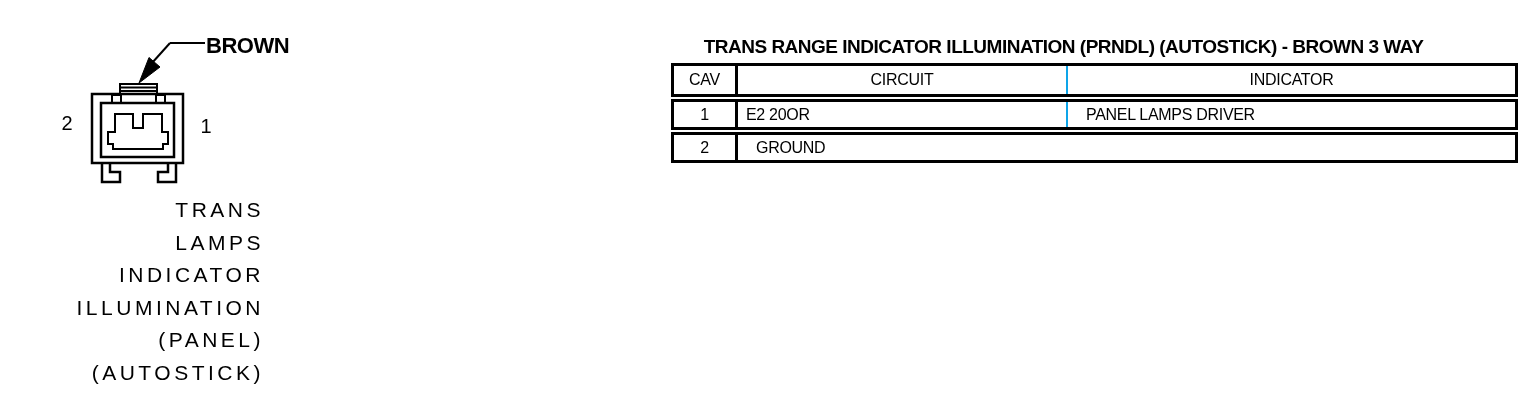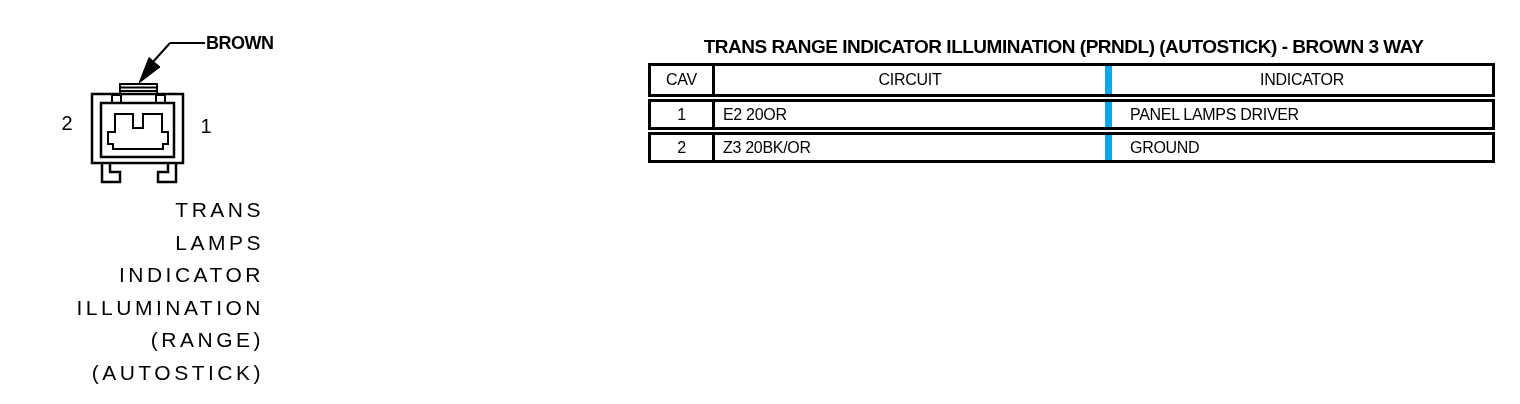"BROWN" .wire-label { font-size: 18px -> 22px }
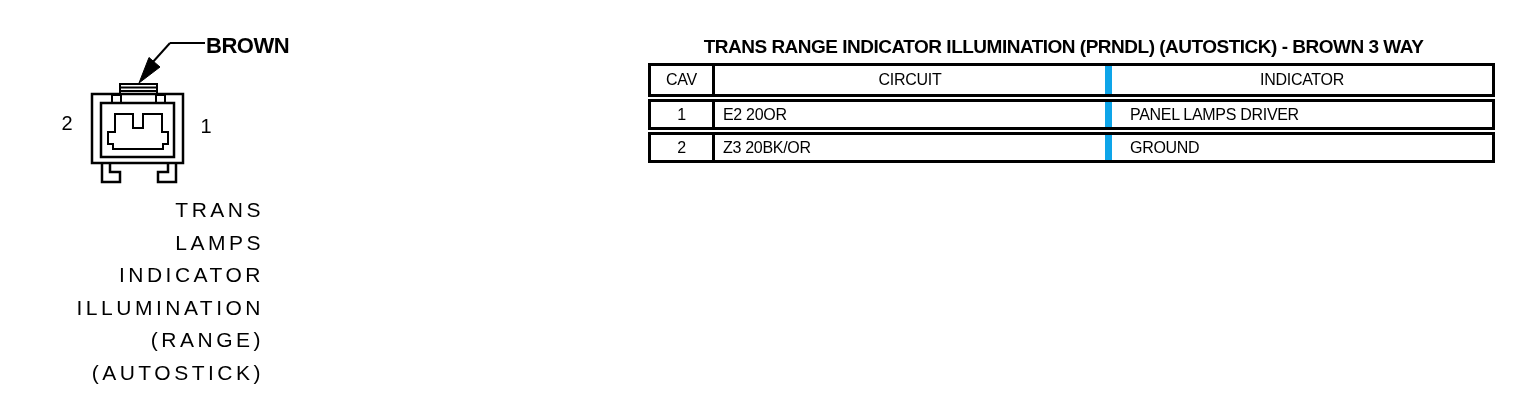"CAV" .wiretable { left: 648px -> 671px }
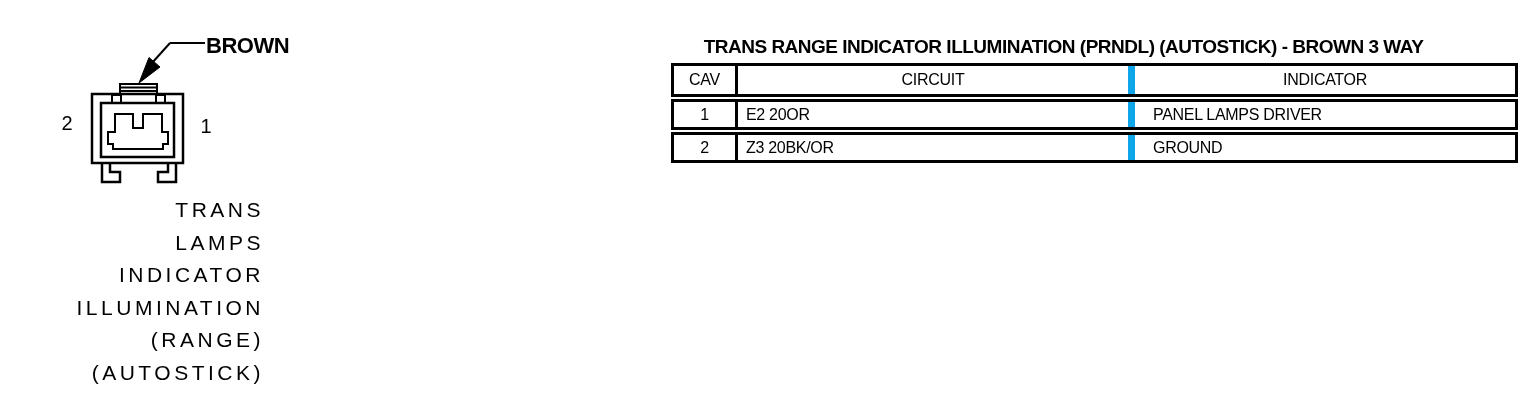"CIRCUIT" .c-circuit { border-right: 7px solid #0ea5e9 -> 2px solid #0ea5e9; width: 397px -> 330px }
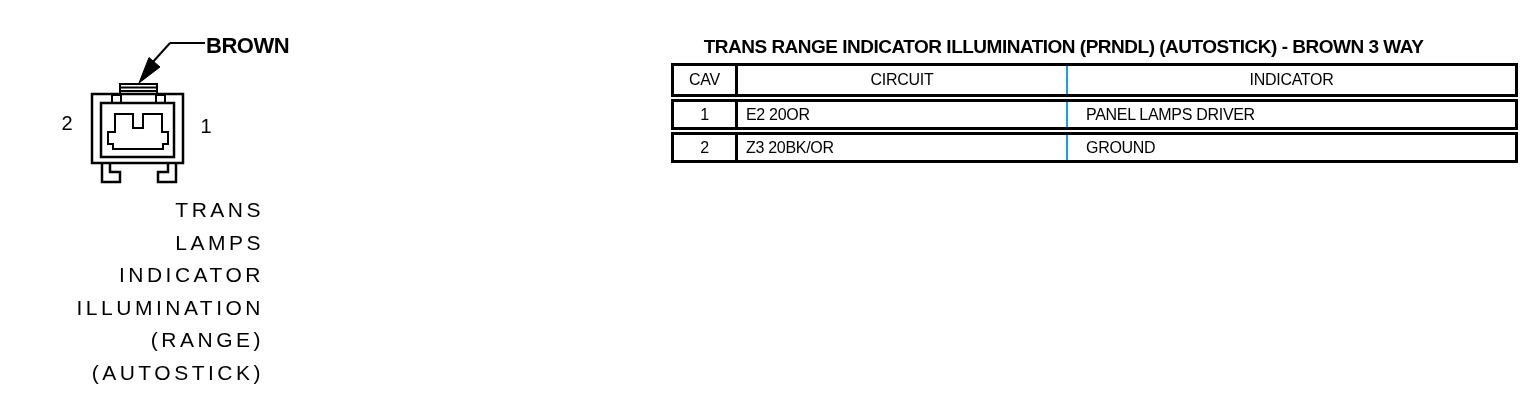"Z3 20BK/OR" div.cell { html: <div>Z3 20BK/OR</div> -> none }
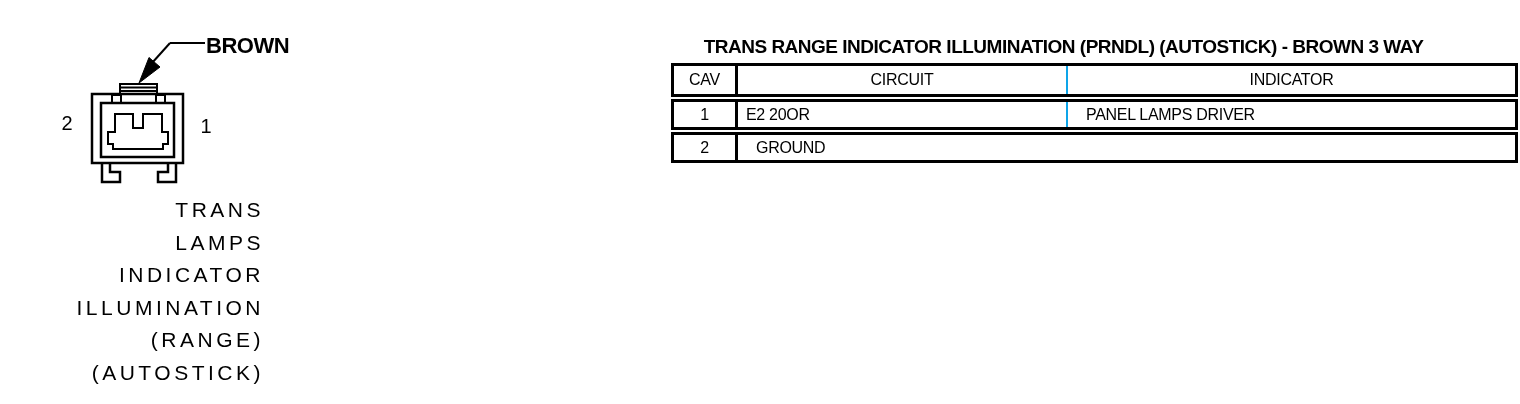"(RANGE)" div { text: RANGE -> PANEL }
